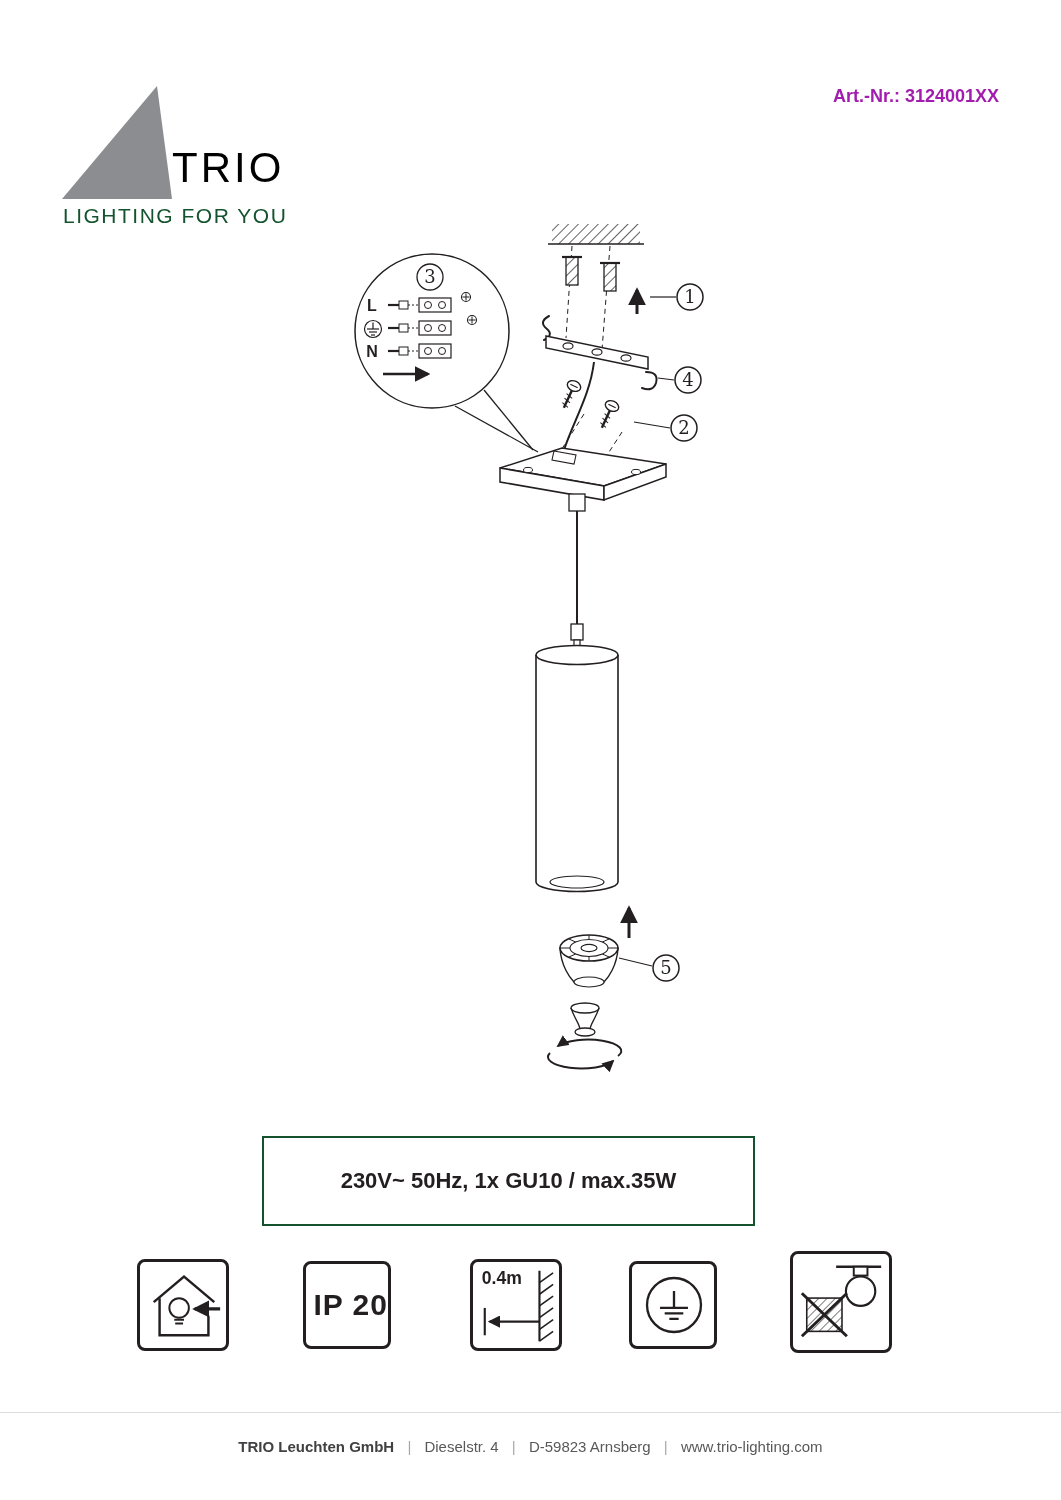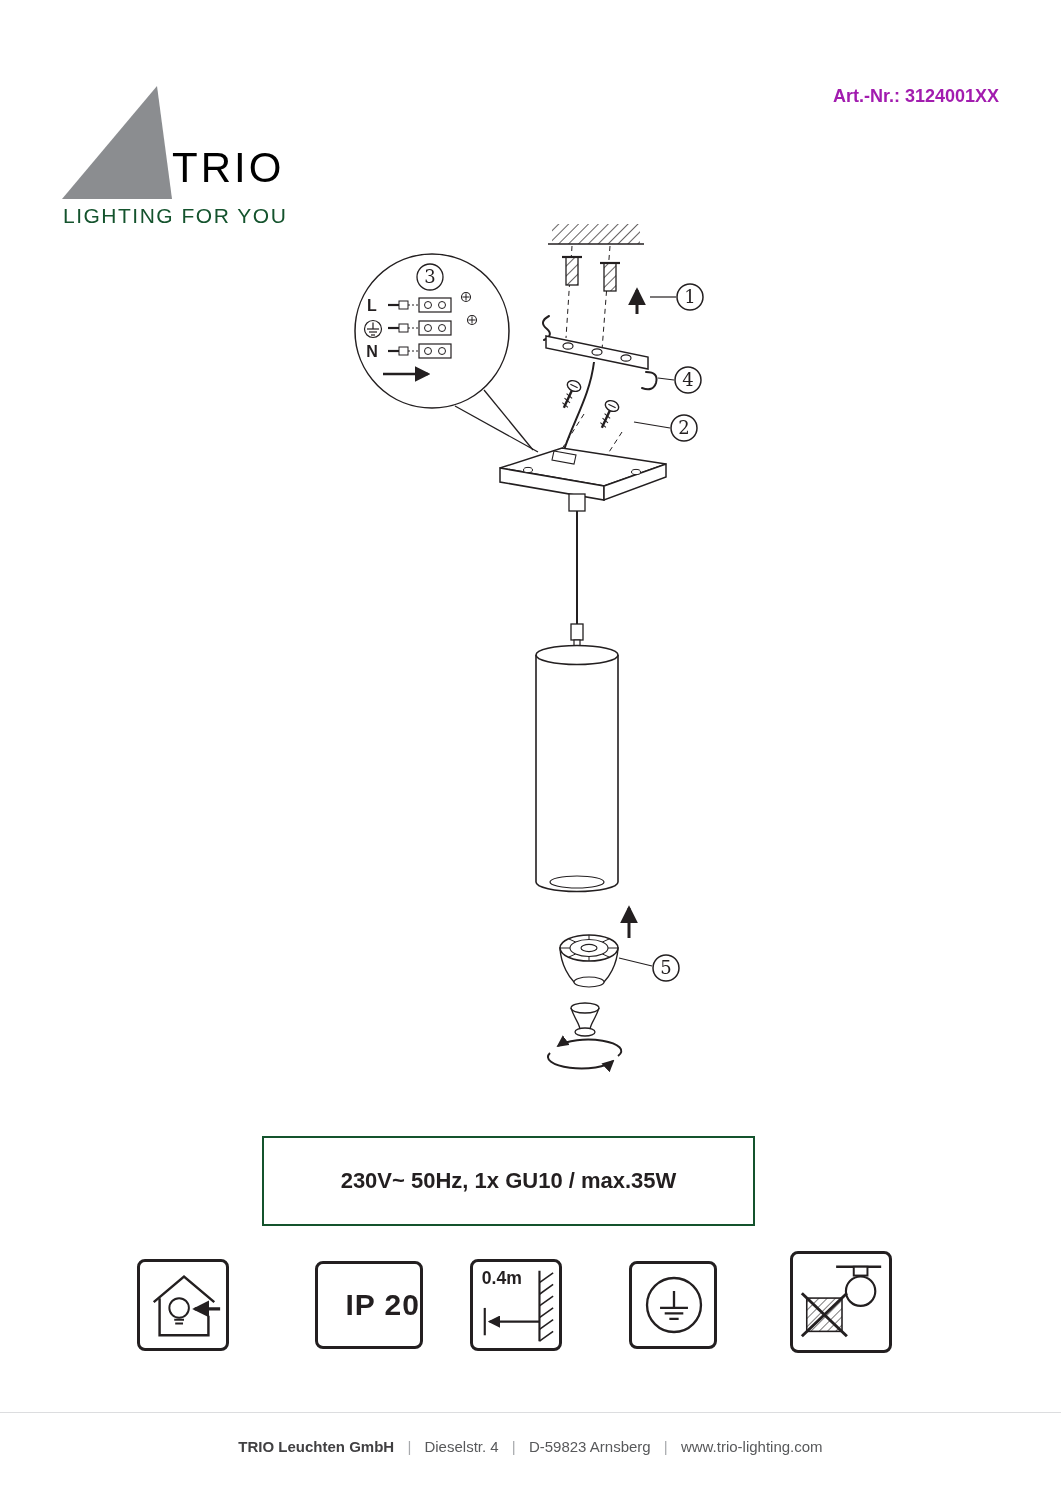"IP 20" div.icon-box { left: 315px -> 303px; width: 108px -> 88px }
